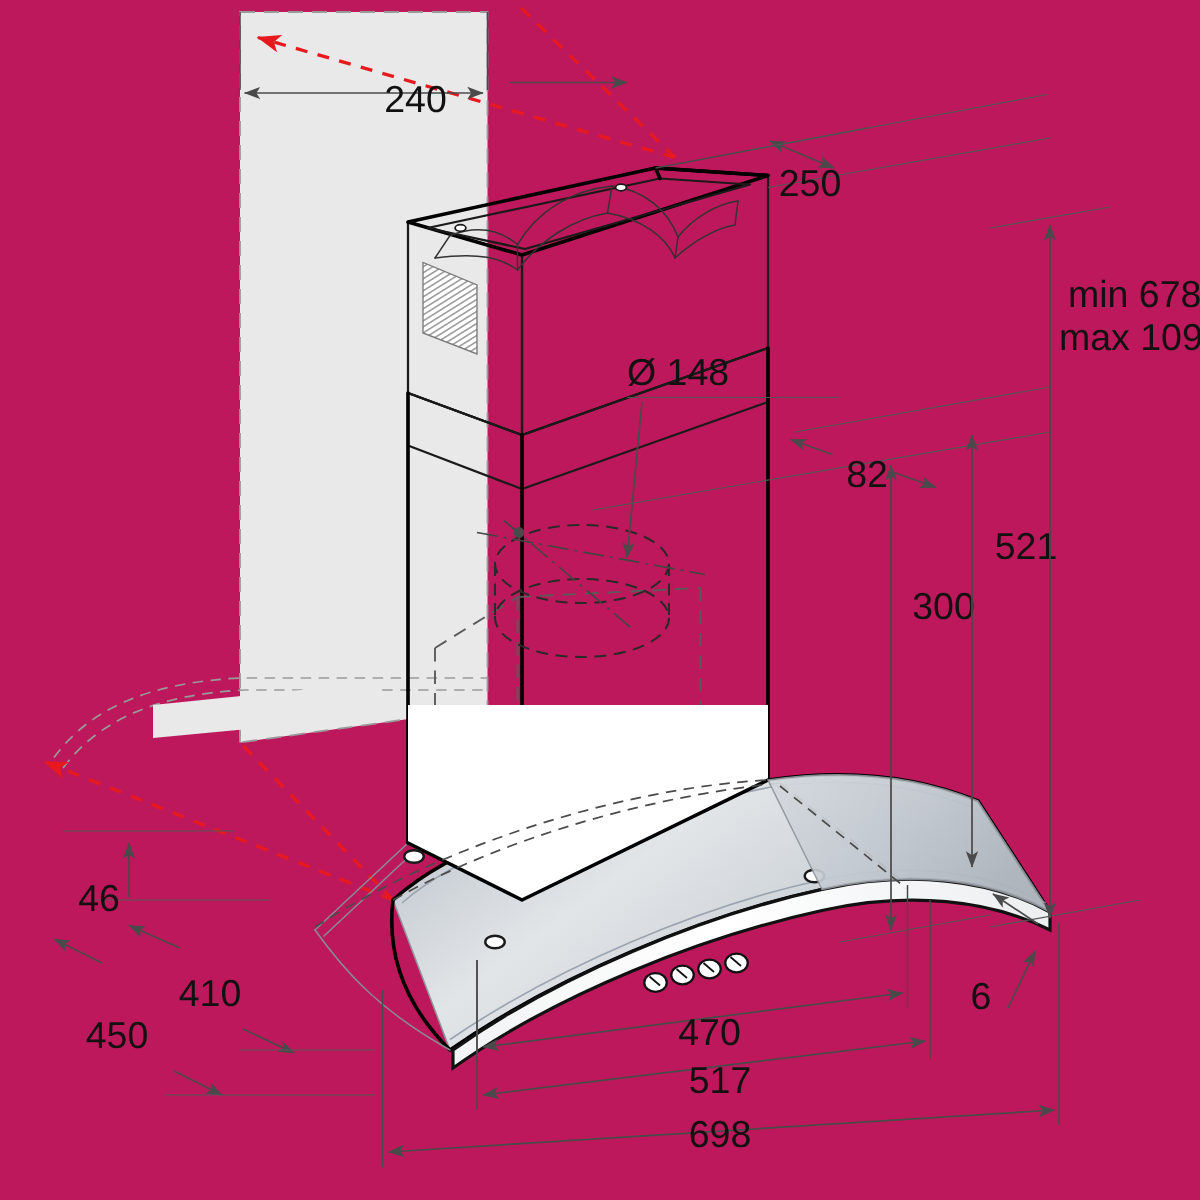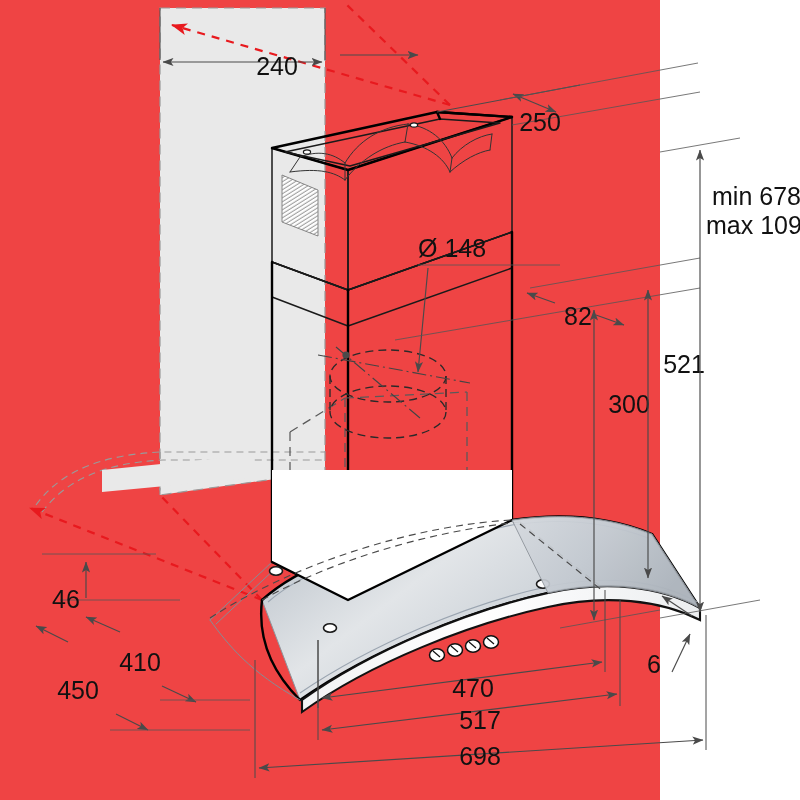"240" #drawing-root { background: #ef4444 -> #be185d; width: 660px -> 800px }
